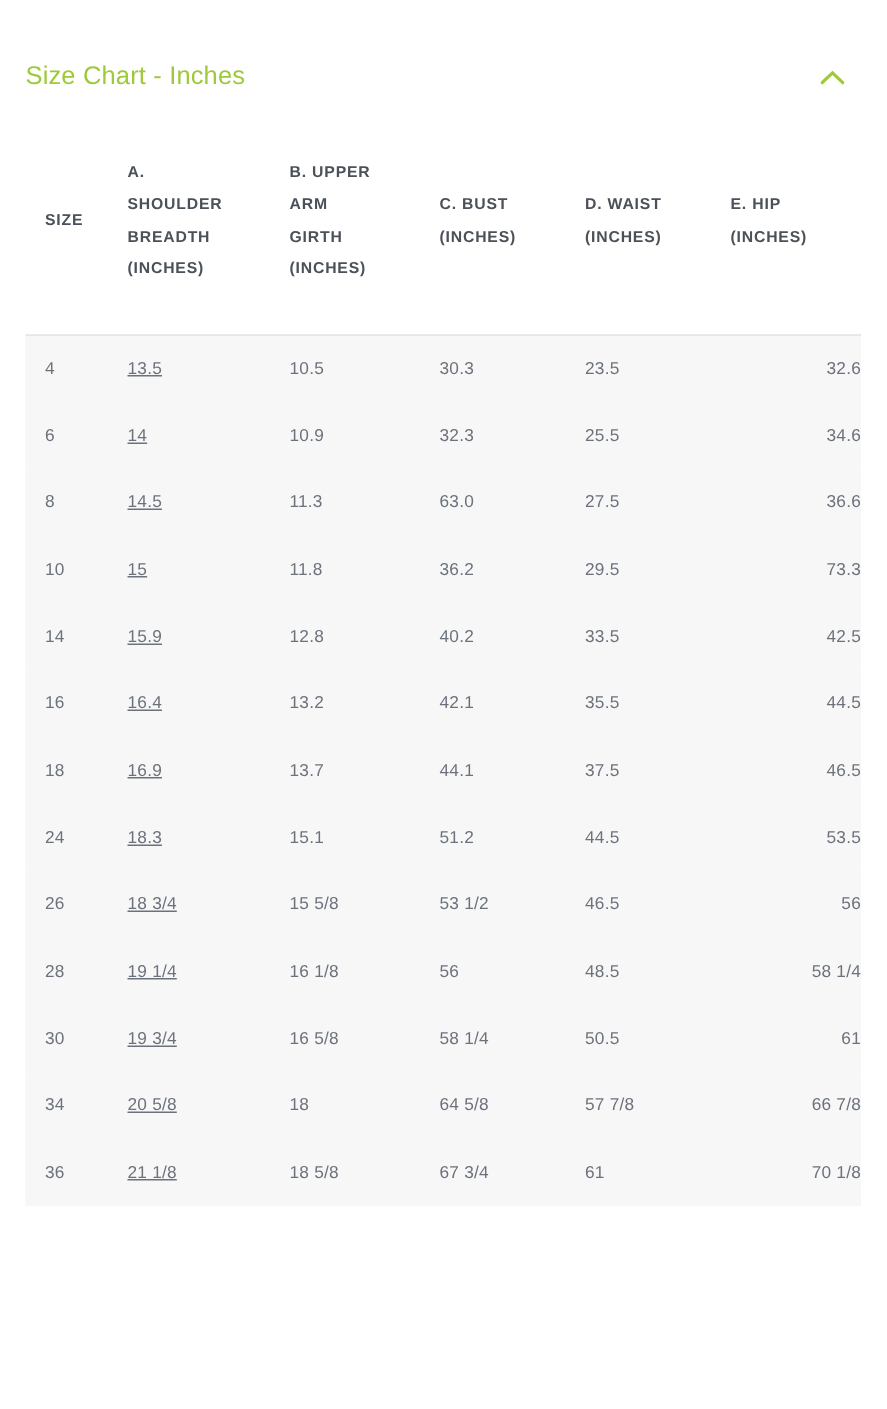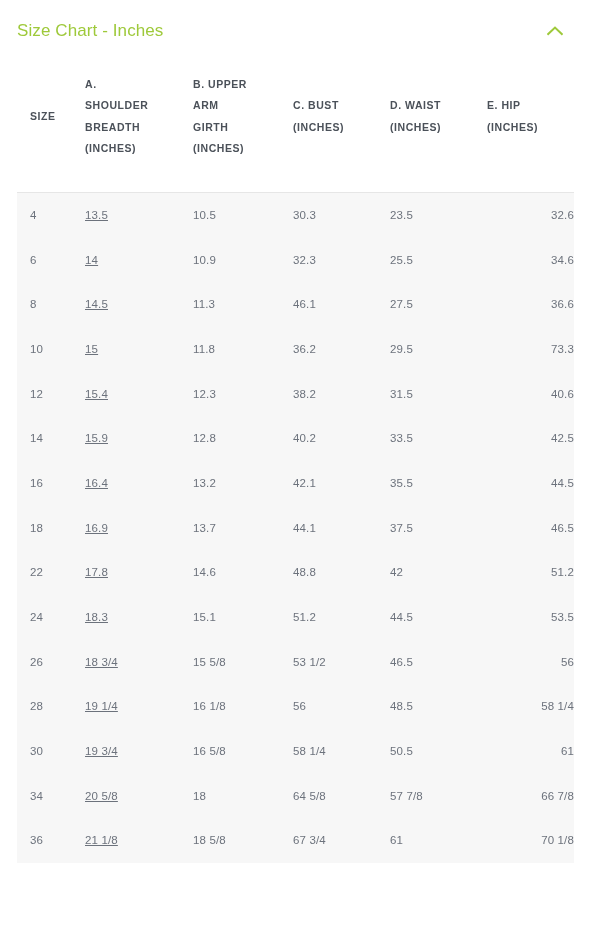"Size Chart - Inches" .panel-header { align-items: flex-end -> flex-start; margin-top: none -> 31px }
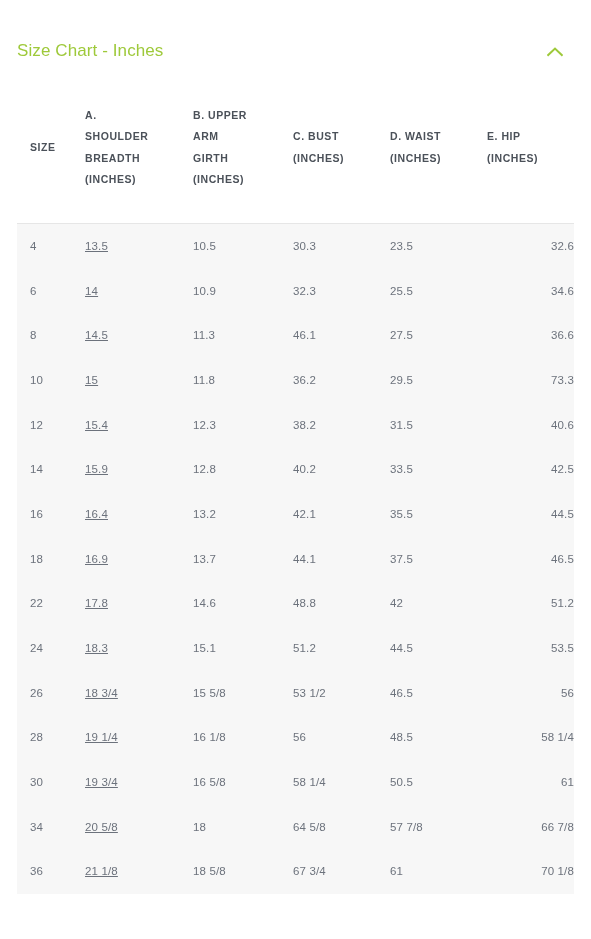"46.1" td.col-c { text: 46.1 -> 63.0 }
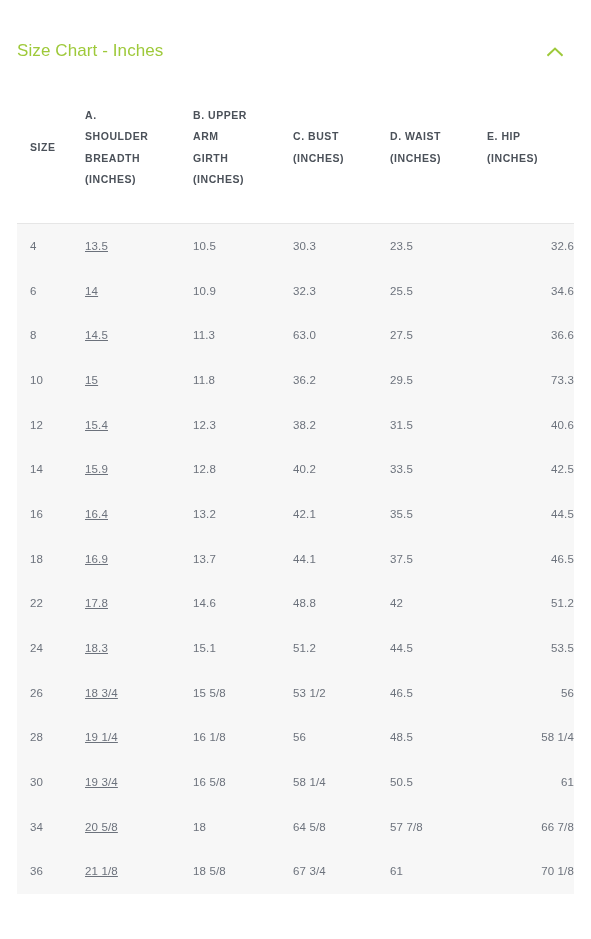"12" tr { html: <tr> <td>12</td> <td>15.4</td> <td>12.3</td> <td>38.2</td> <td>31.5</td> <td>40.6</td> </tr> -> none }
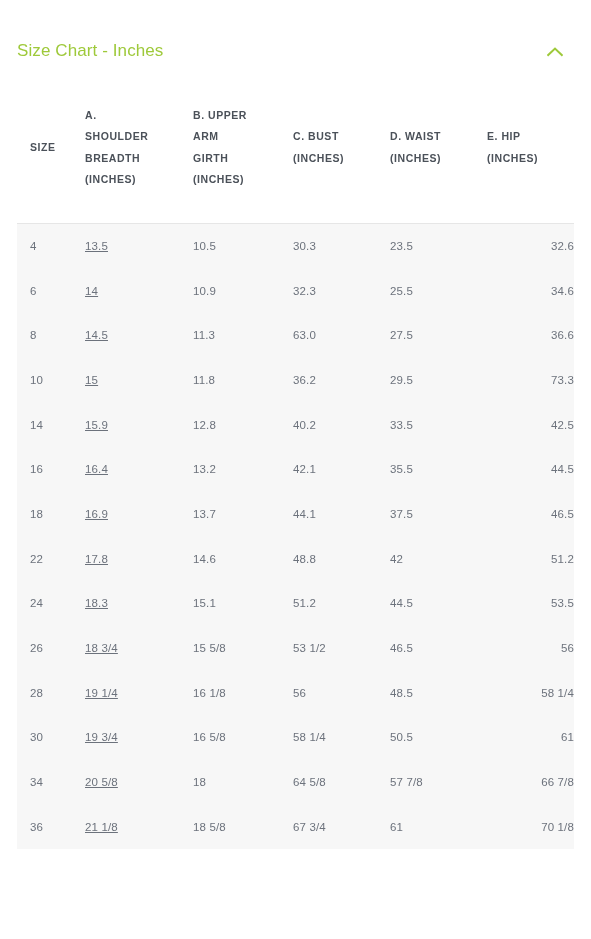"22" tr { html: <tr> <td>22</td> <td>17.8</td> <td>14.6</td> <td>48.8</td> <td>42</td> <td>51.2</td> </tr> -> none }
